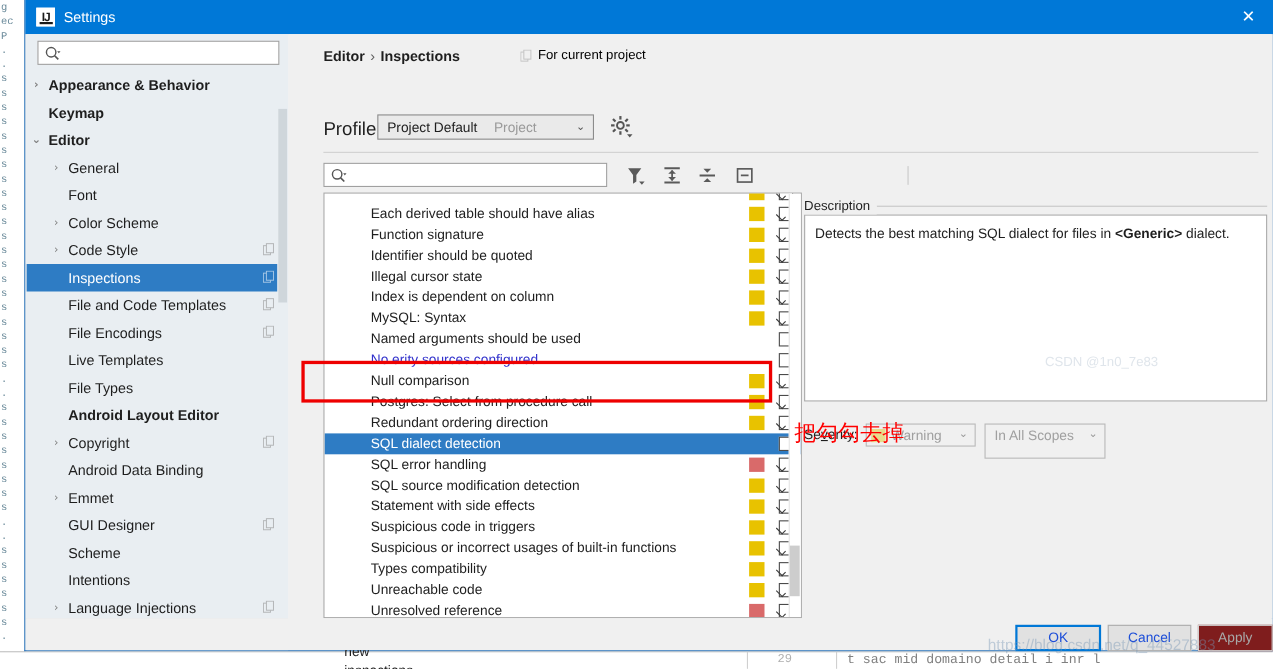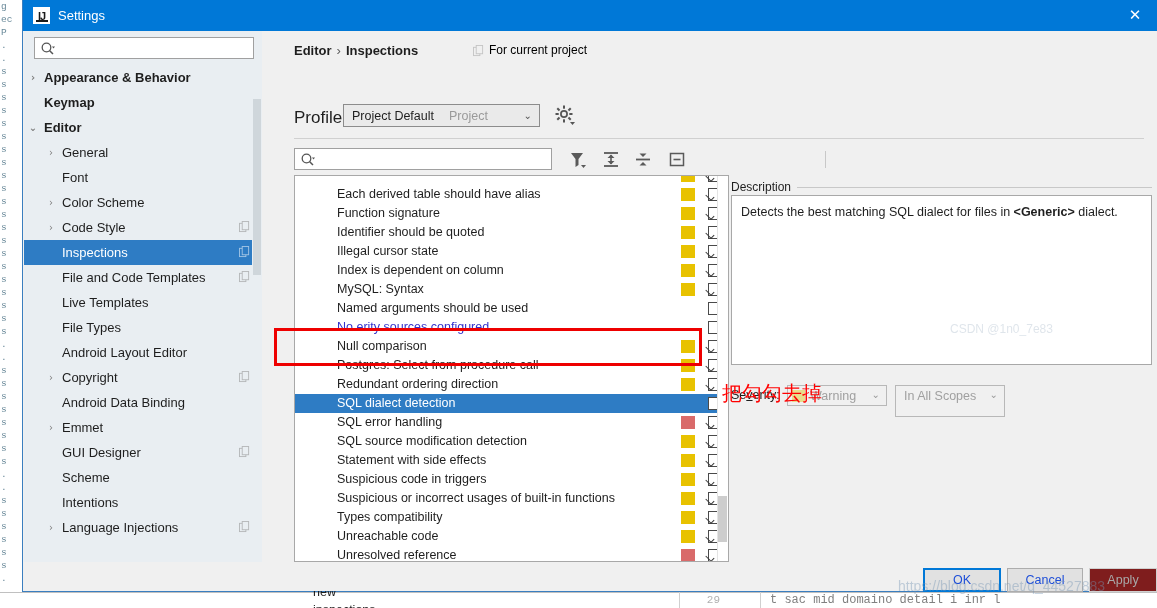"File Encodings" div.tree-item { html: none -> <div> <span>File Encodings</span> <svg> <rect></rect> <rect></rect> </svg> </div> }
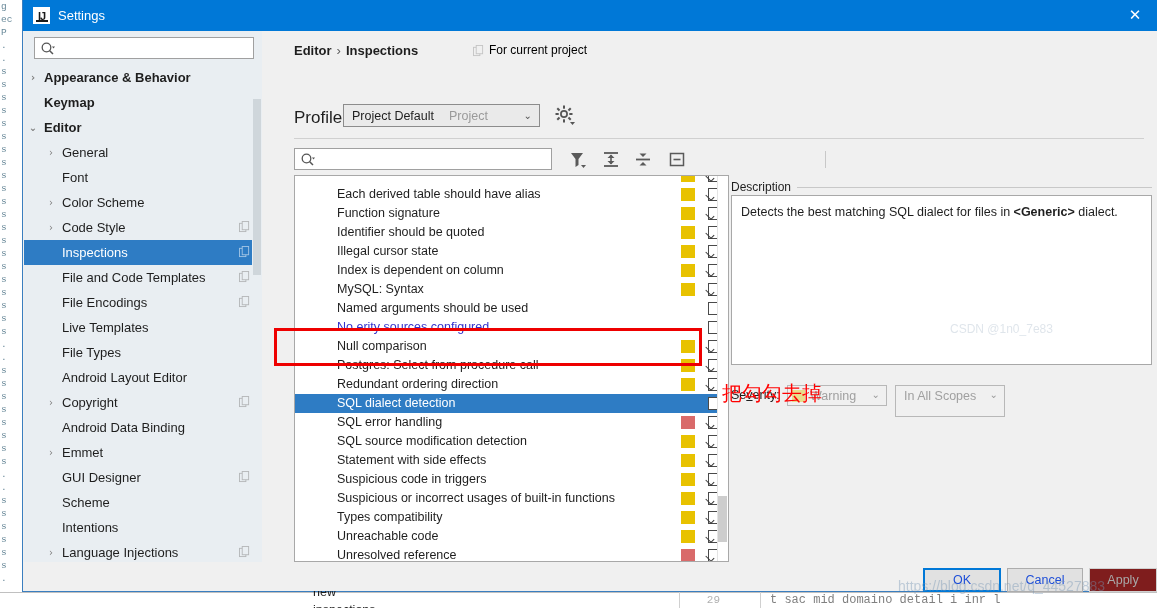"Android Layout Editor" span.tree-label { font-weight: none -> bold }
